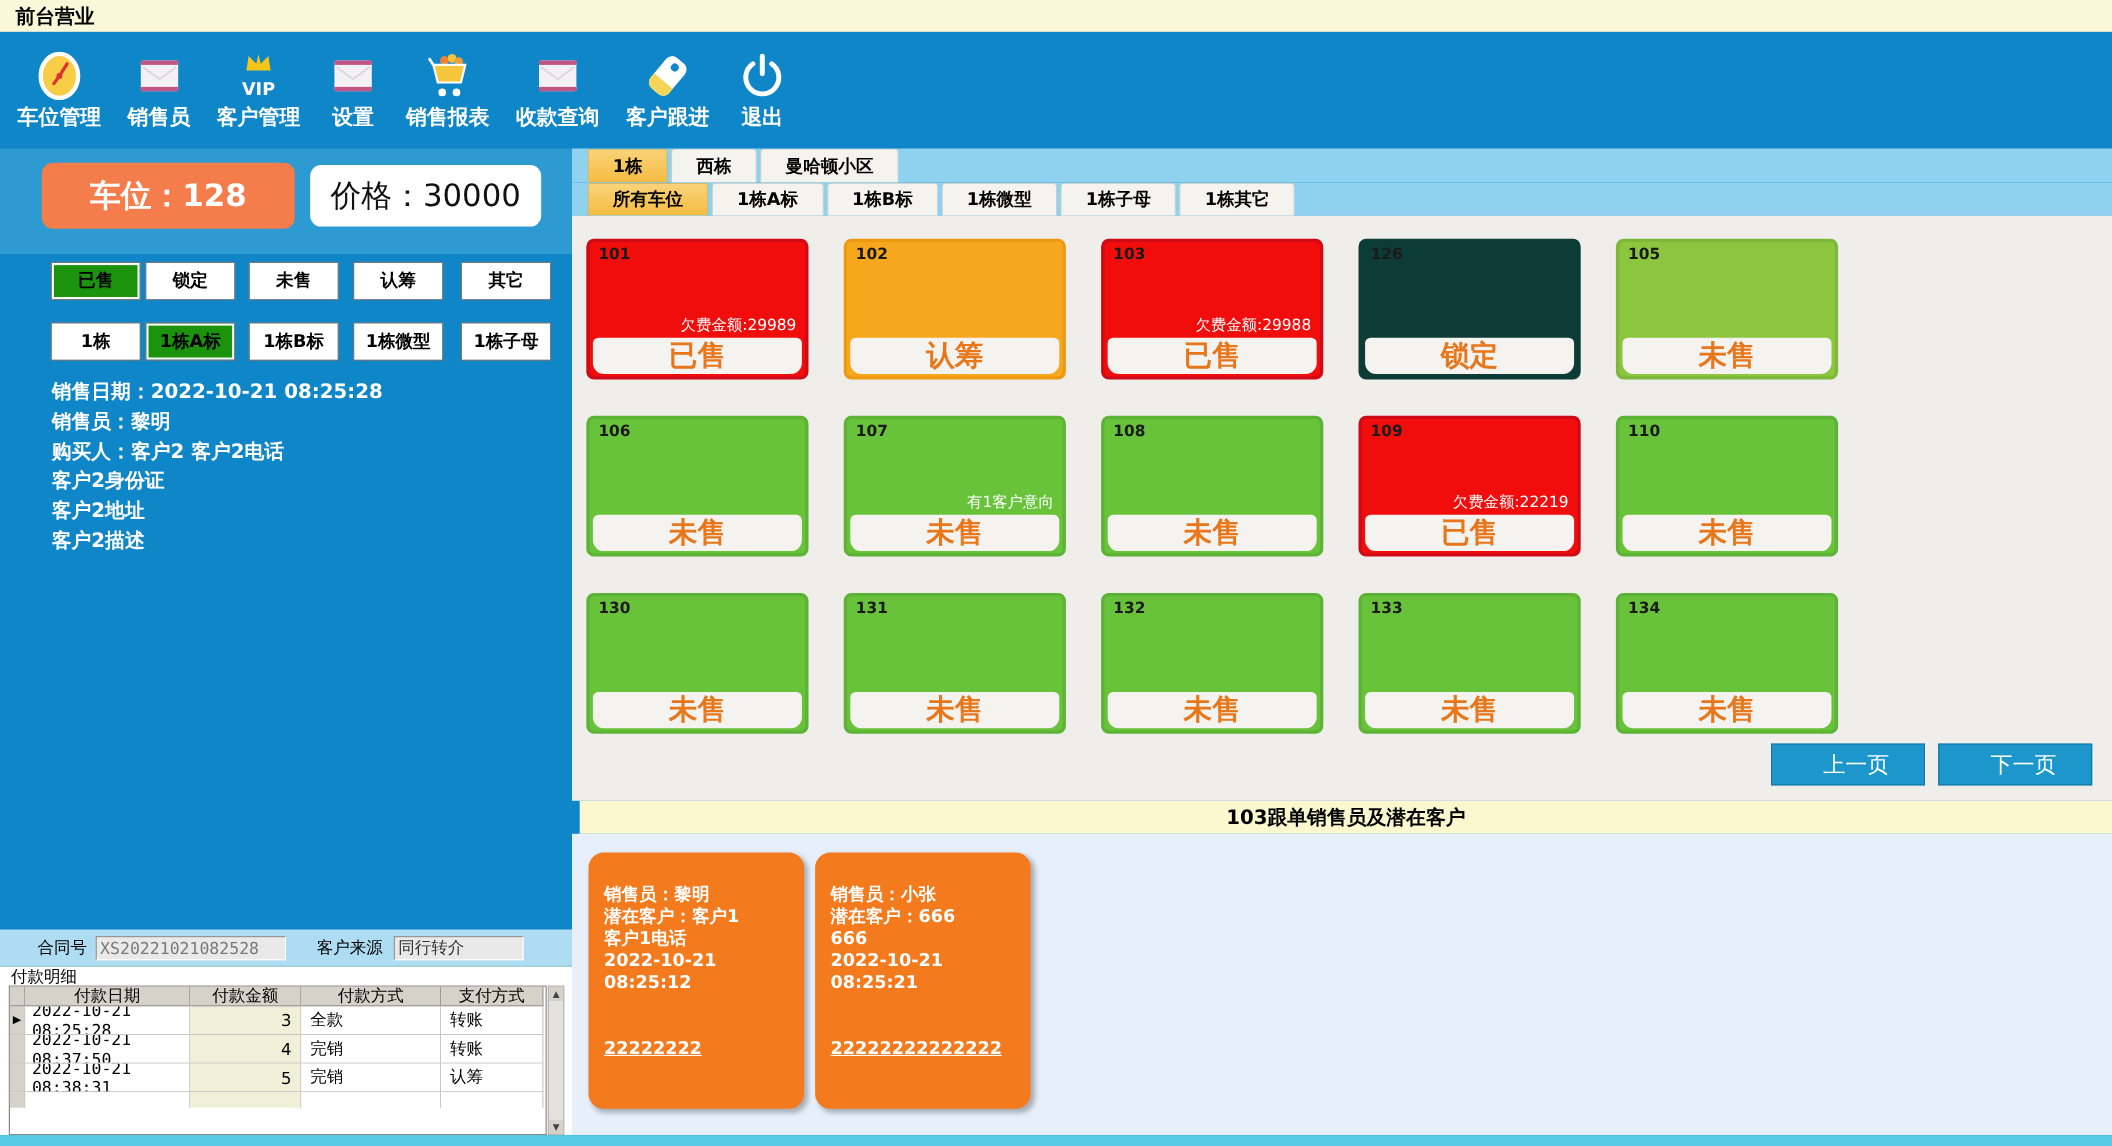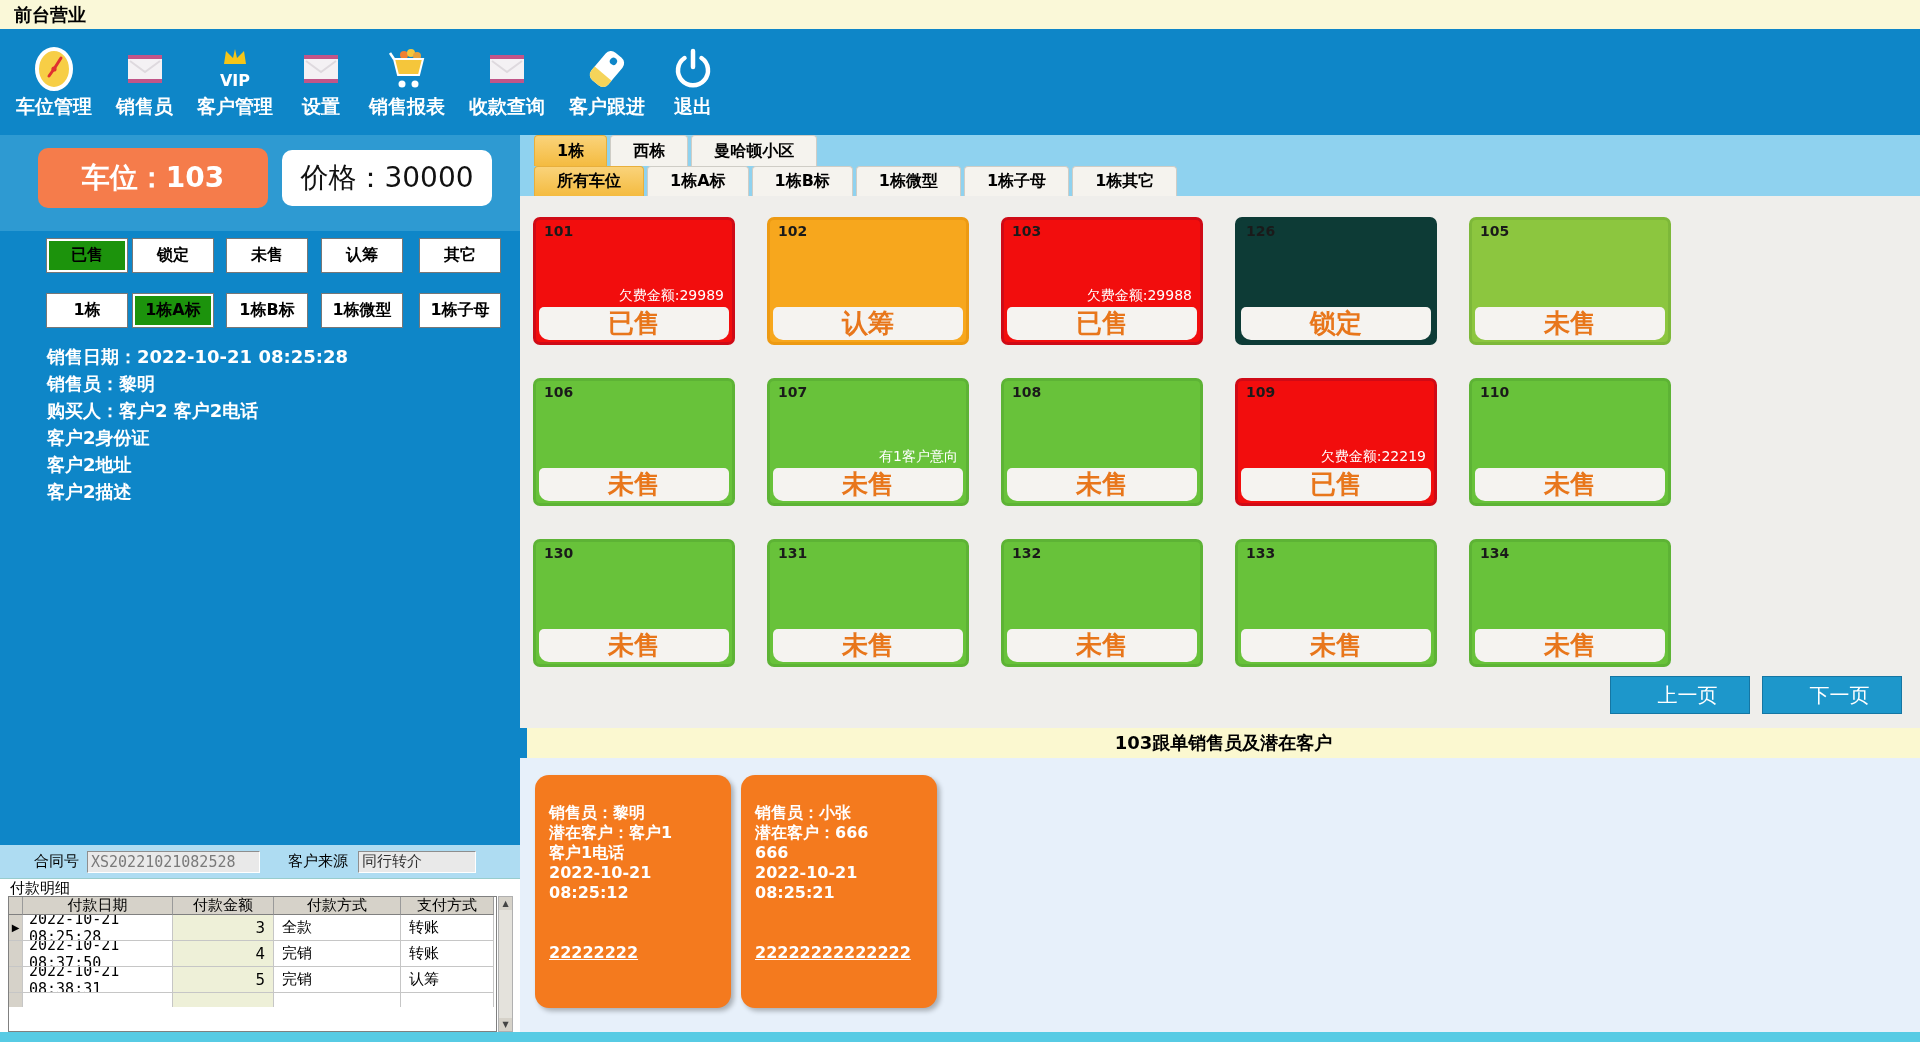"车位：103" div { text: 103 -> 128 }
